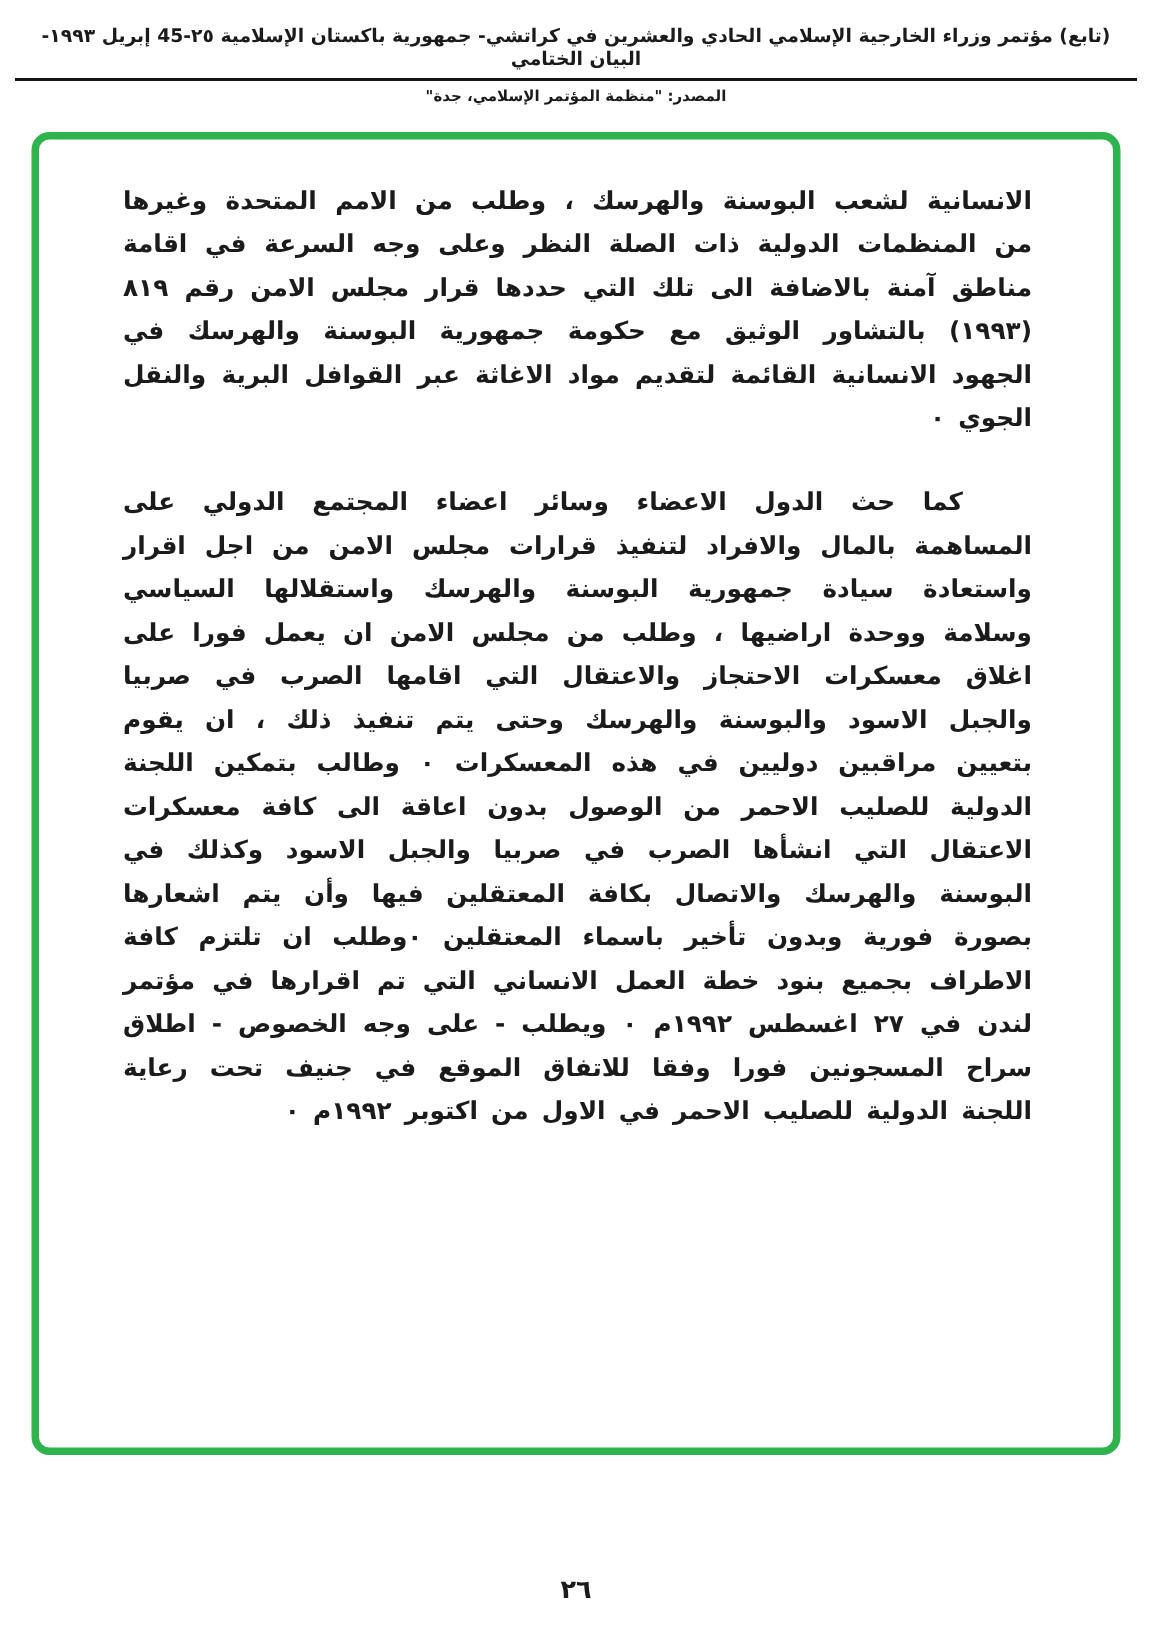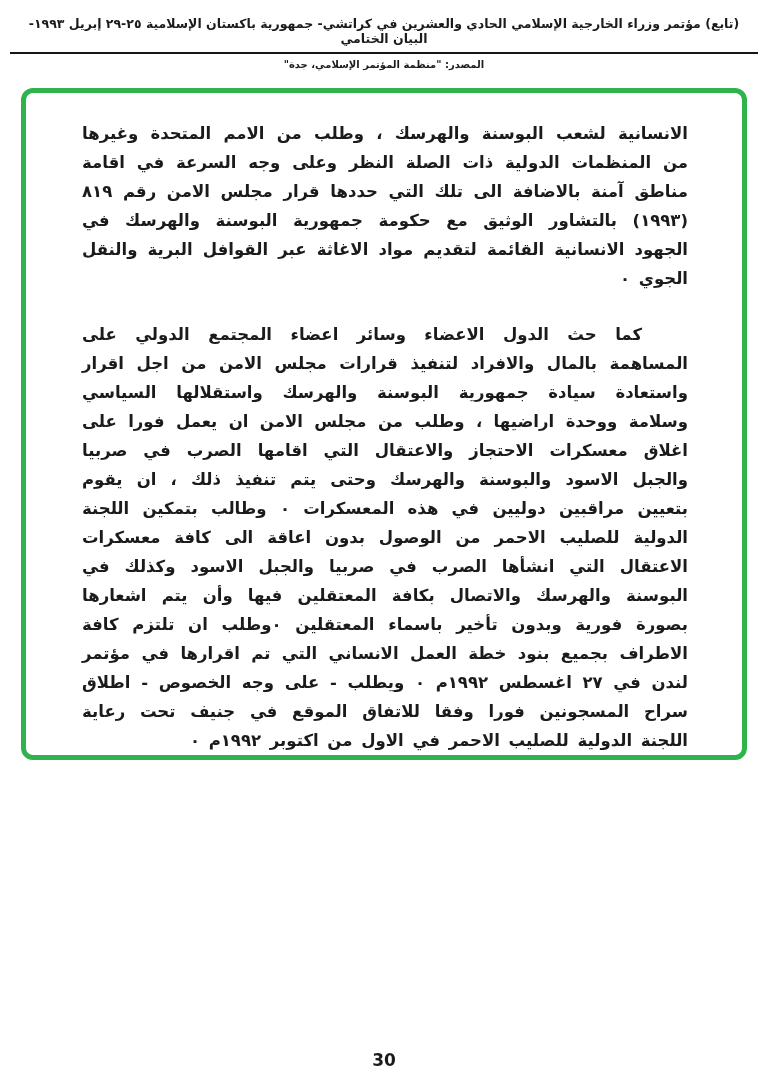"(تابع) مؤتمر وزراء الخارجية الإسلامي" span.header-title { text: ٢٥-٢٩ -> ٢٥-45 }
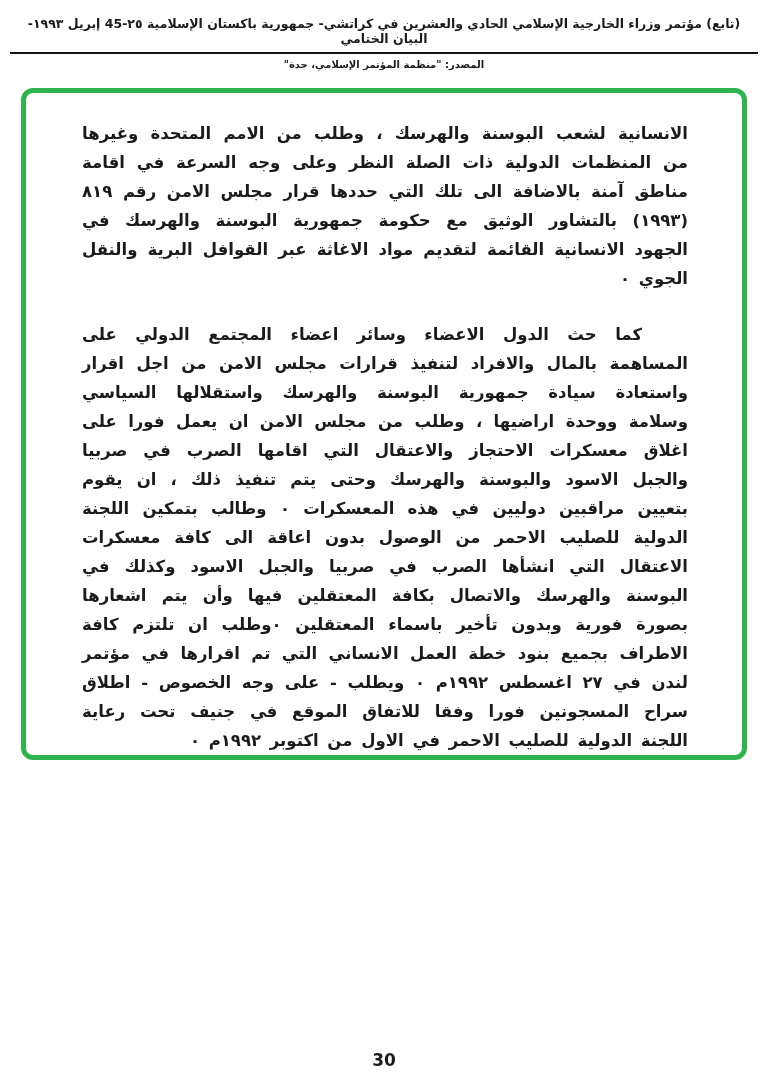"الانسانية لشعب البوسنة والهرسك ،" .frame { height: 672px -> 882px }
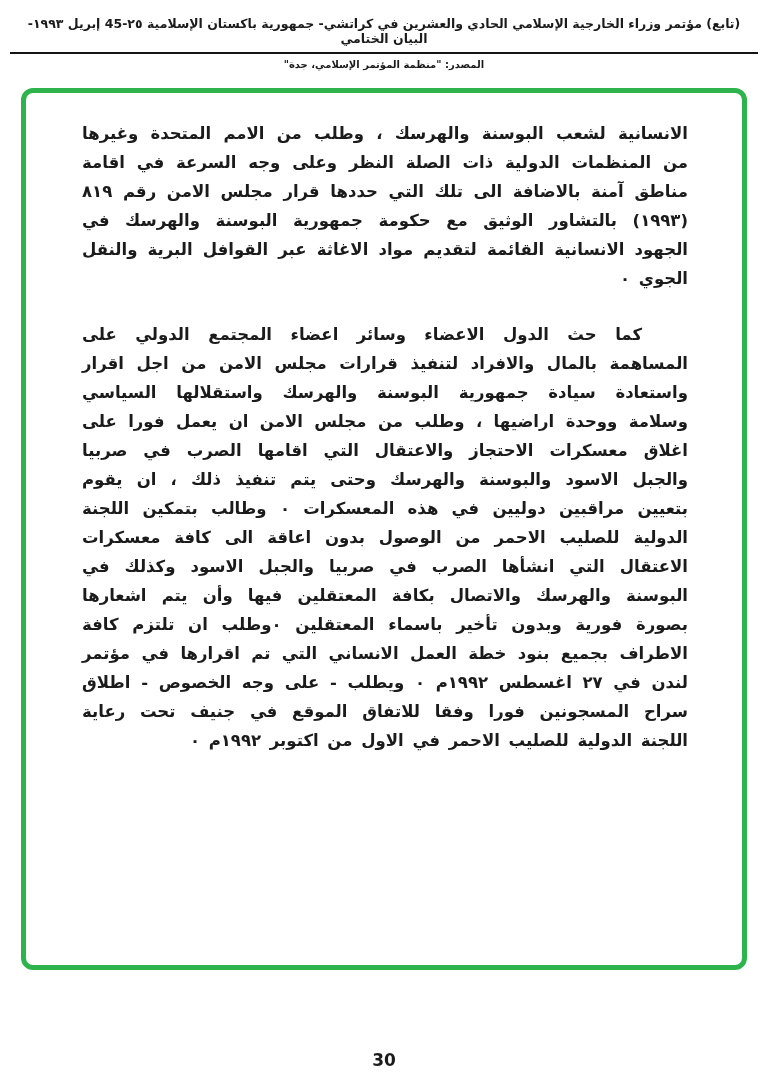"30" div.page-number { text: 30 -> ٢٦ }
